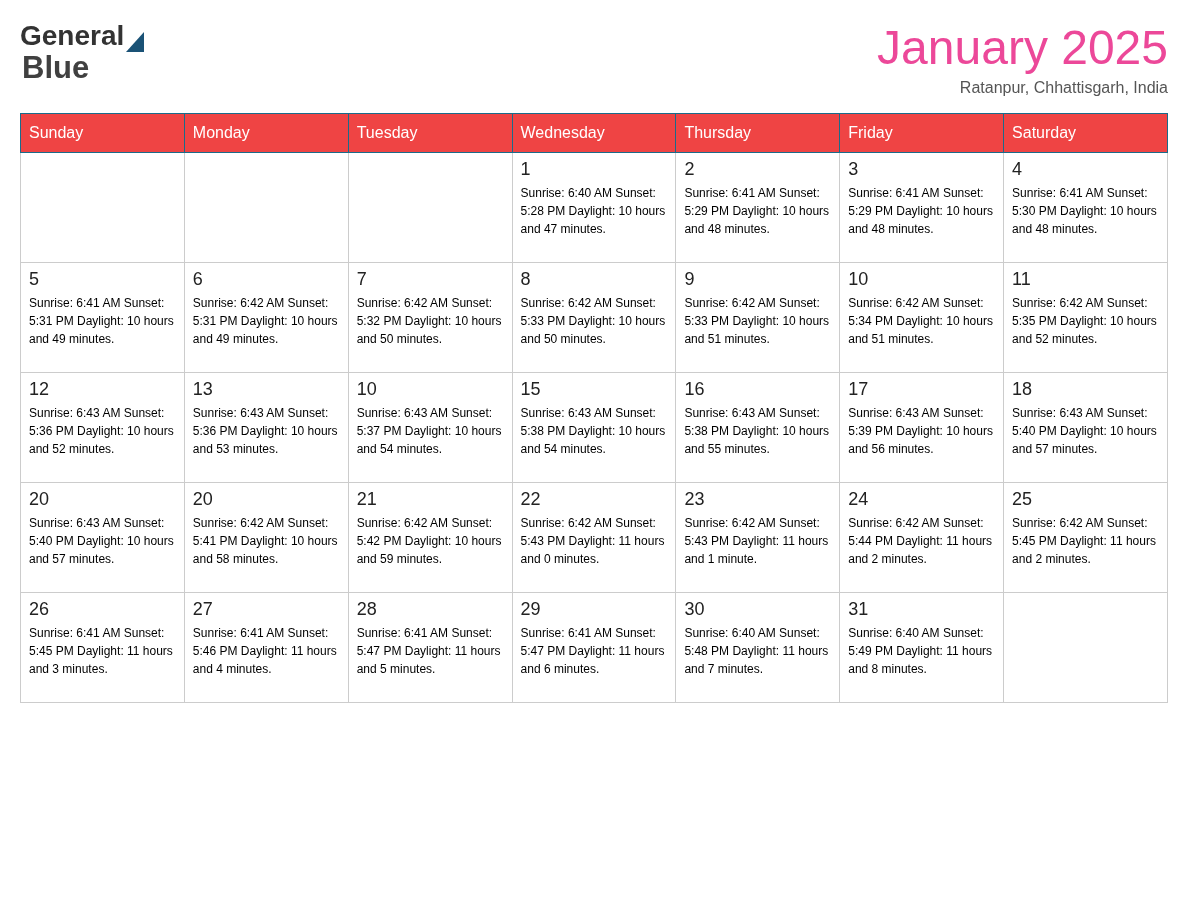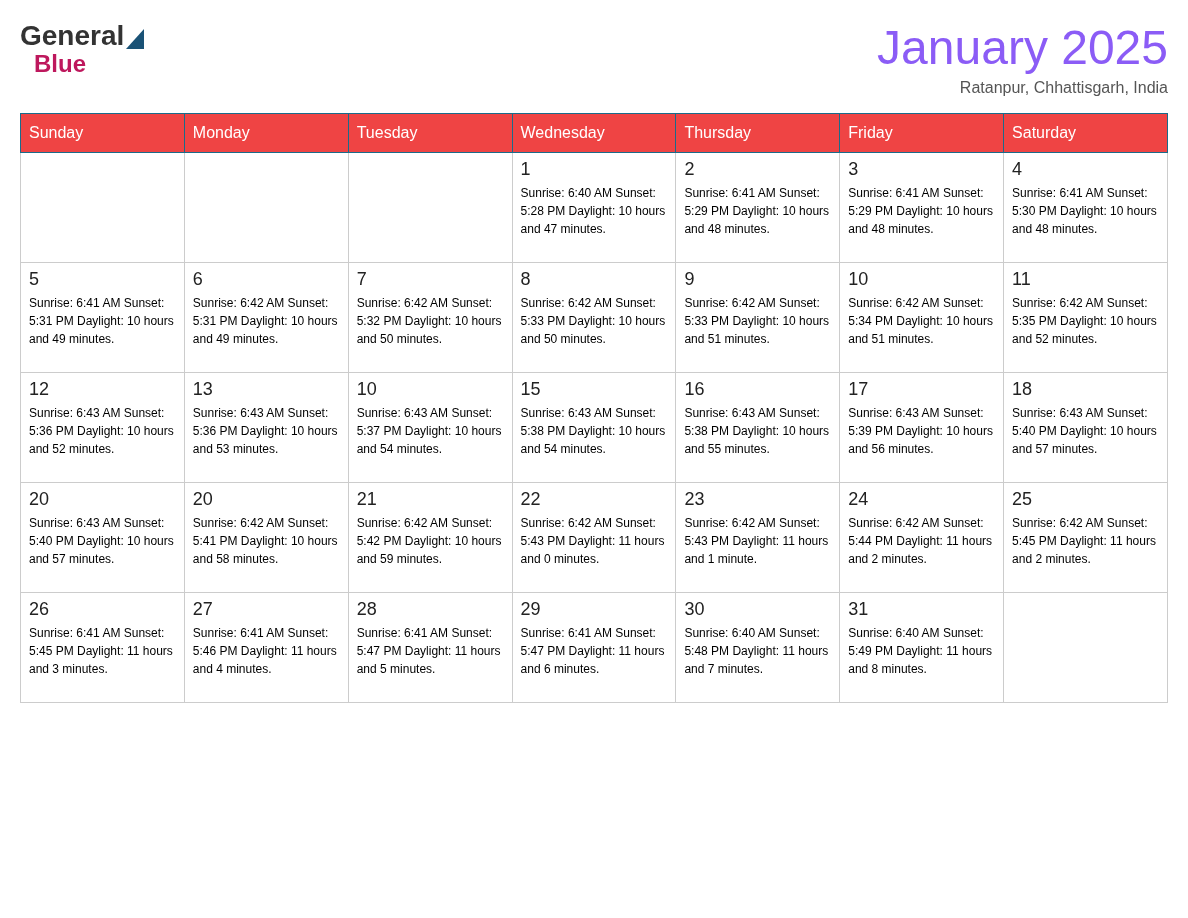"General" .logo-row1 { align-items: center -> flex-end }
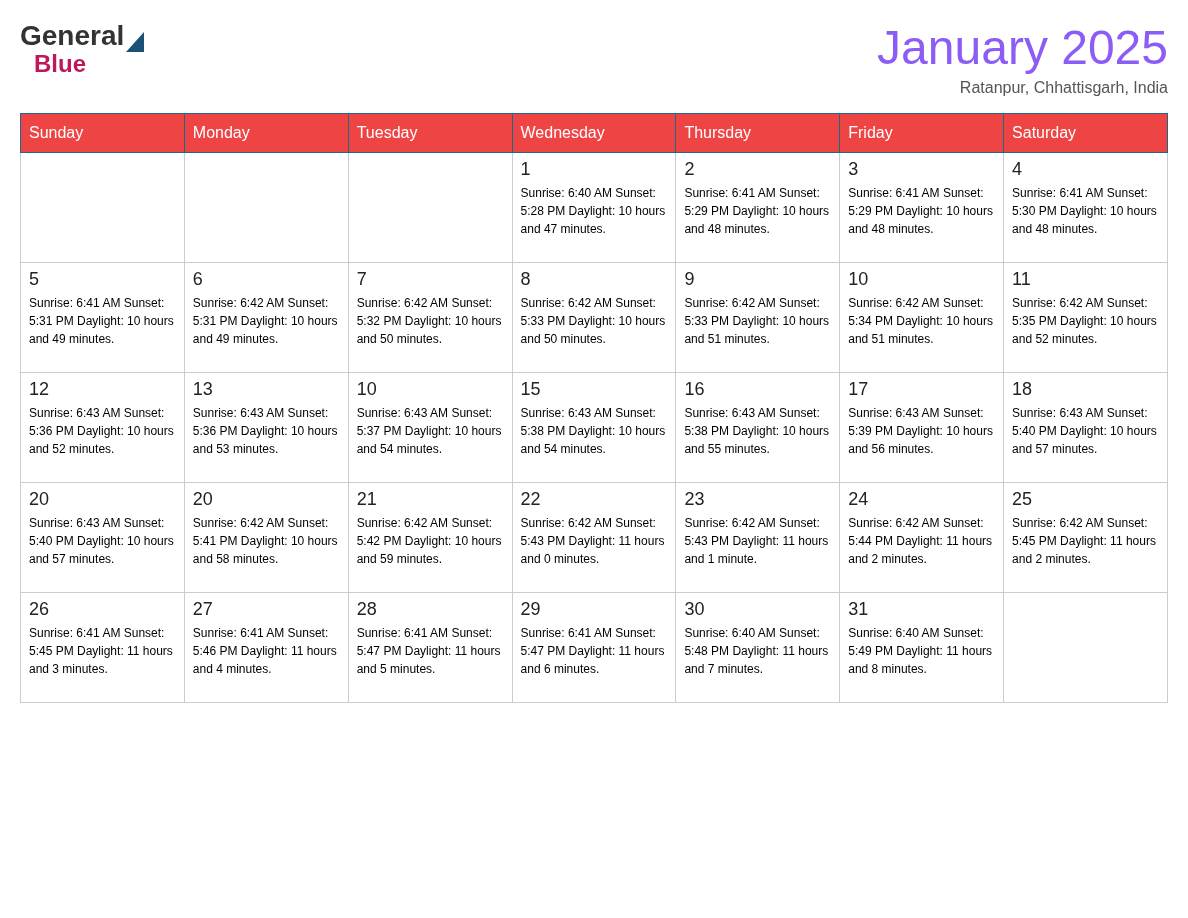"Blue" .logo-blue { color: #be185d -> #404040; font-size: 24px -> 31px; margin-left: 14px -> 2px }
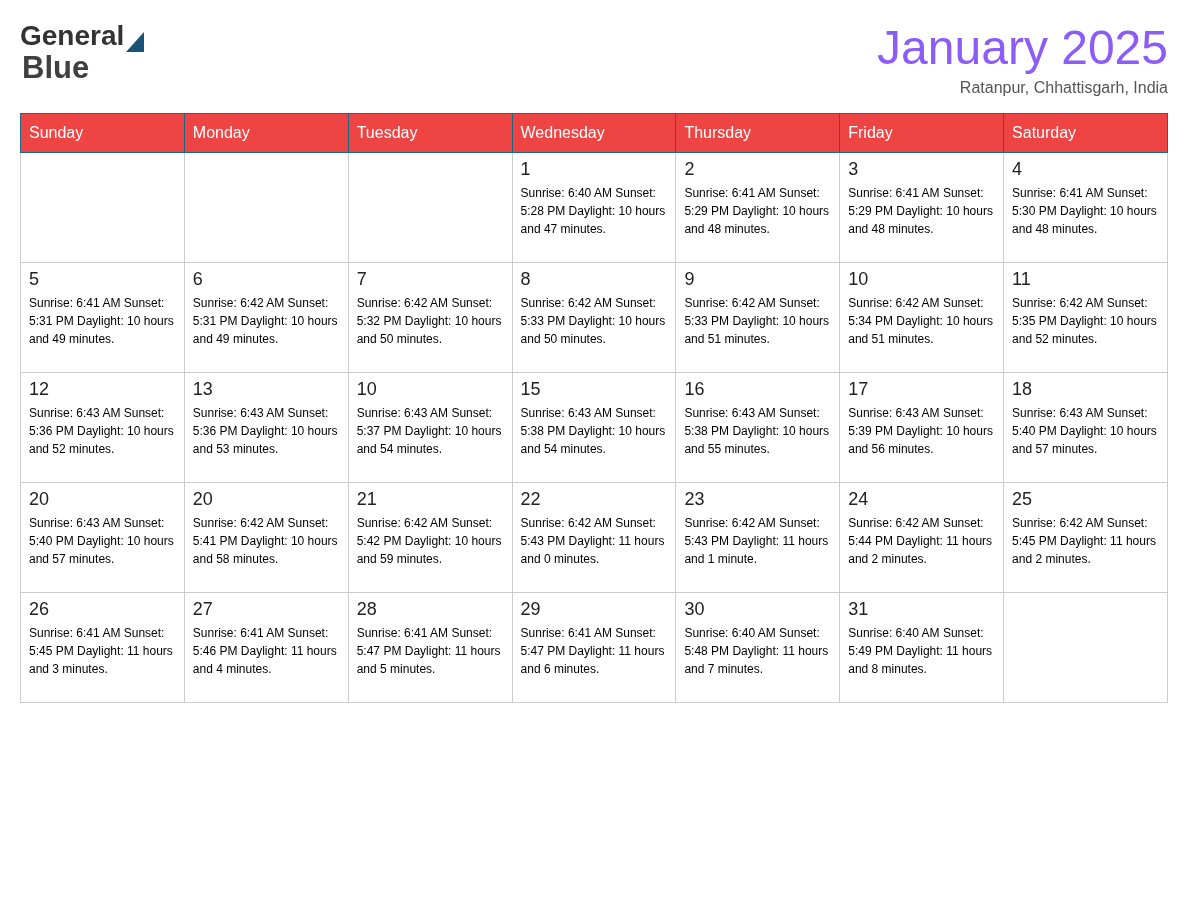"January 2025" .month-title { color: #8b5cf6 -> #ec4899 }
